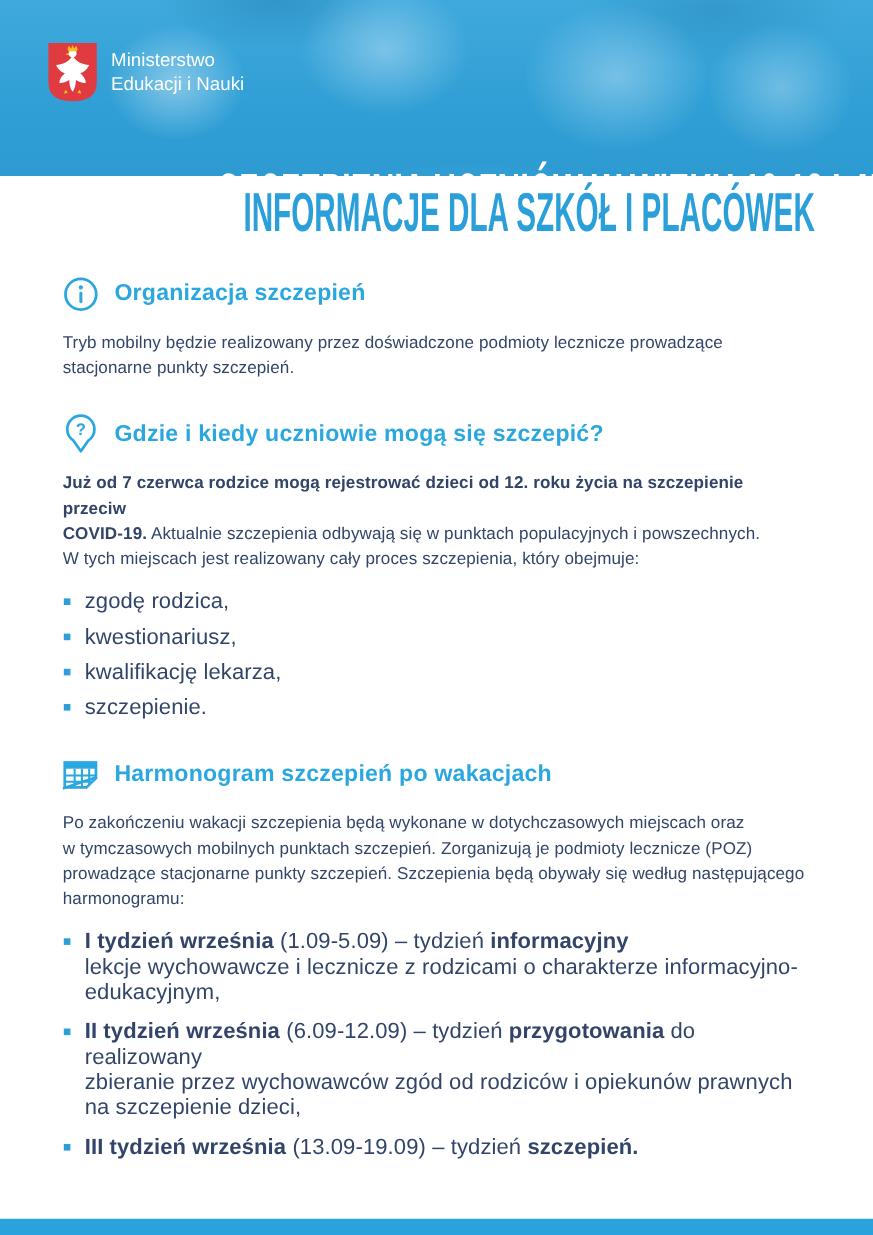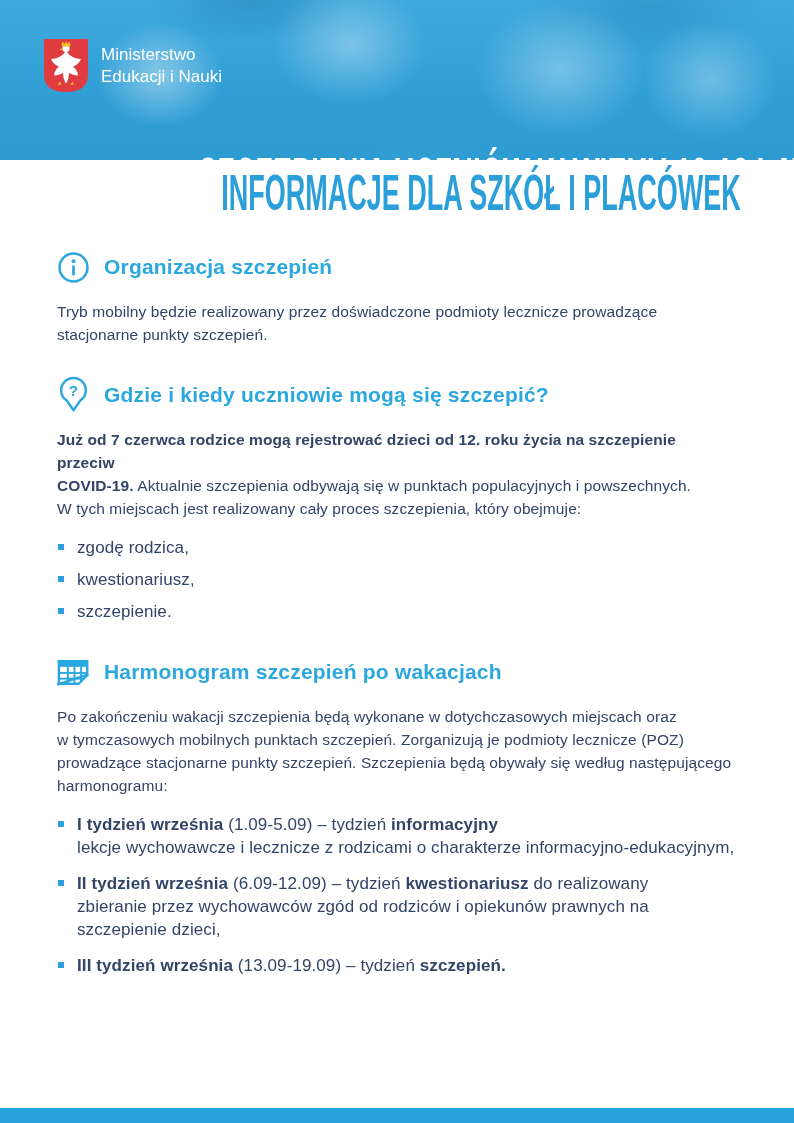"zgodę rodzica," ul.bullets li { font-size: 17px -> 20px }
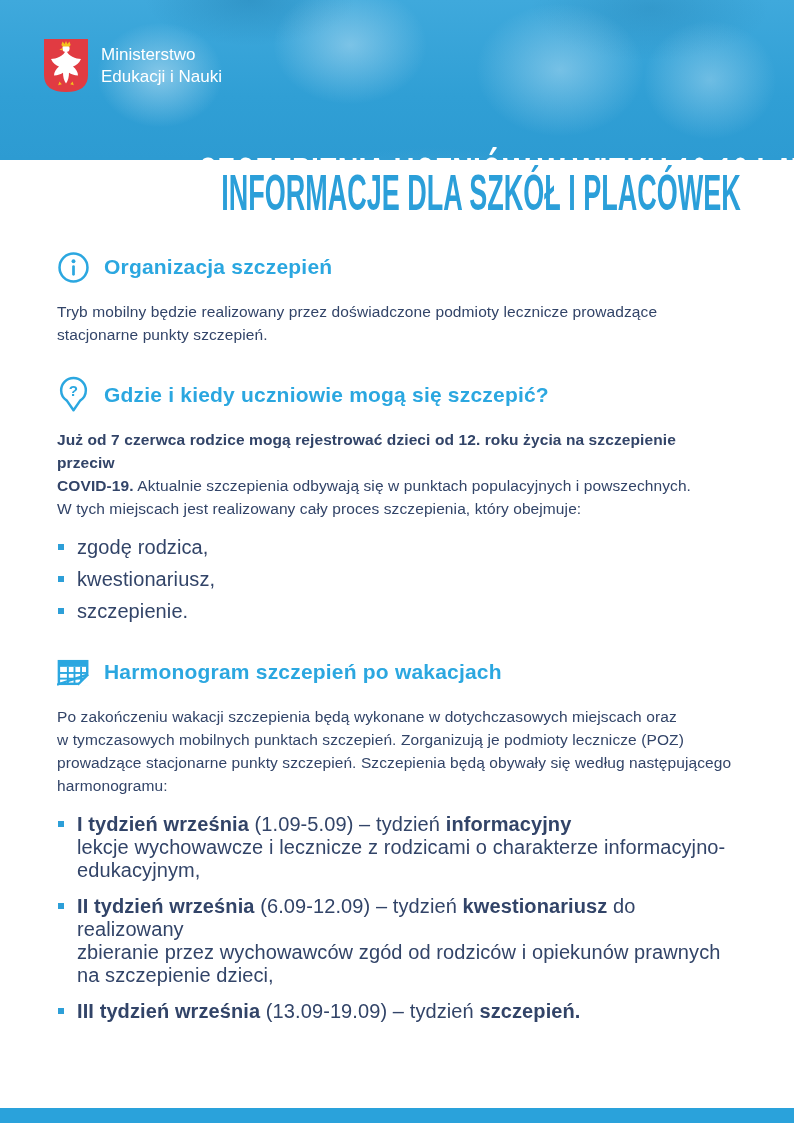"kwalifikację lekarza," li { html: none -> <li> <span></span> <span>kwalifikację lekarza,</span> </li> }
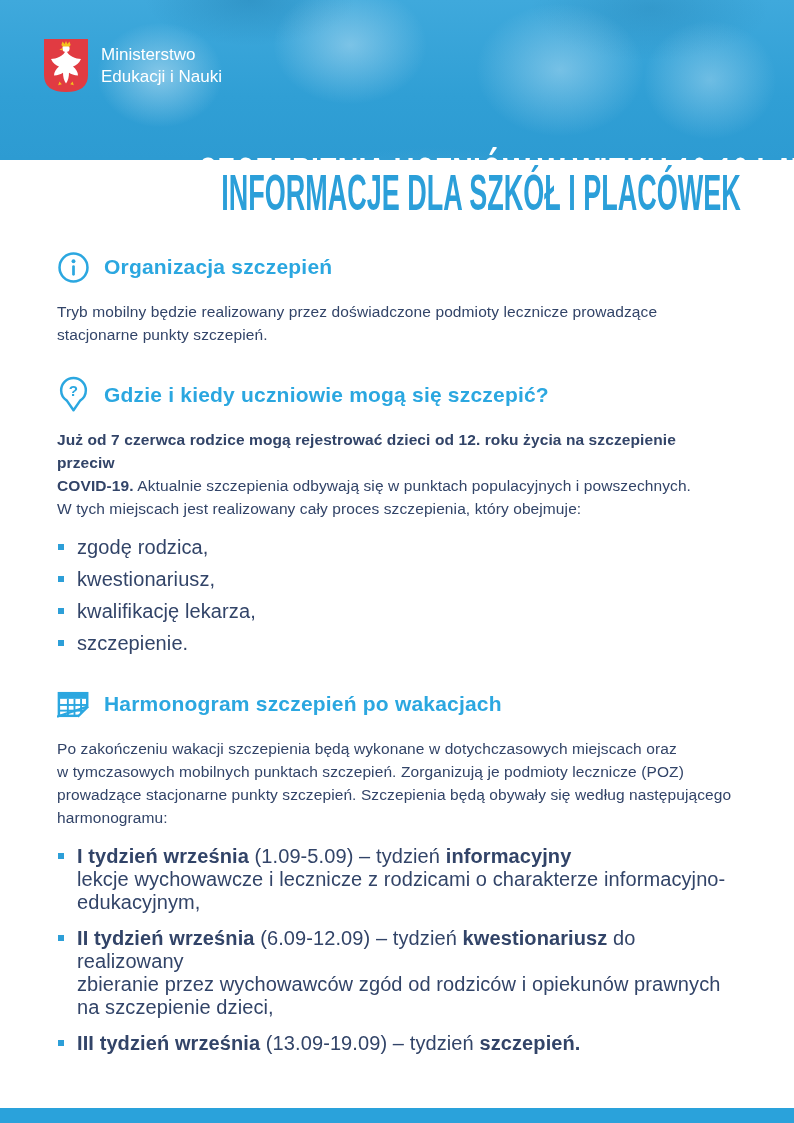"kwestionariusz" span.b { text: kwestionariusz -> przygotowania }
